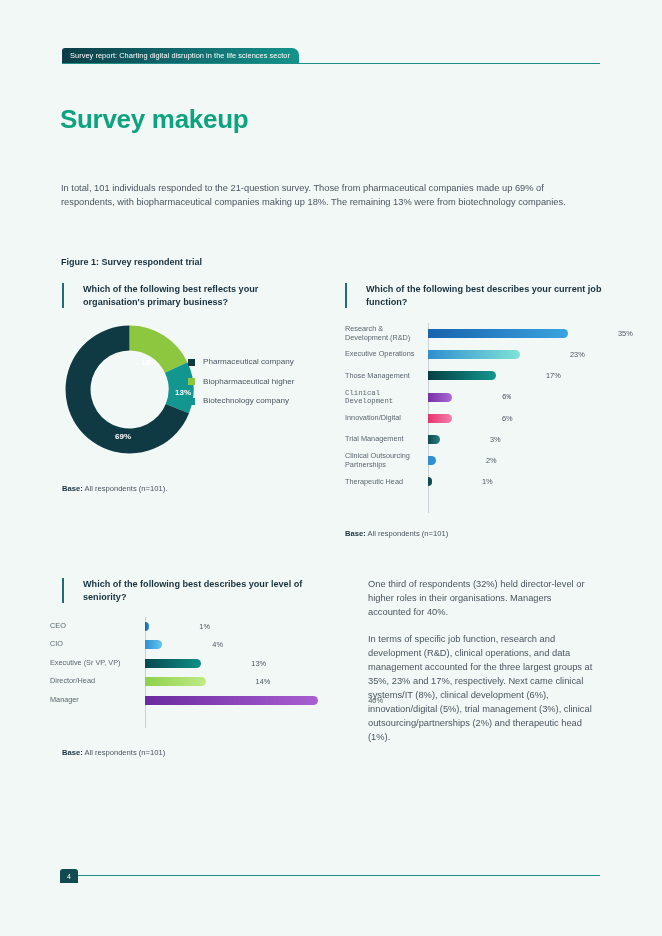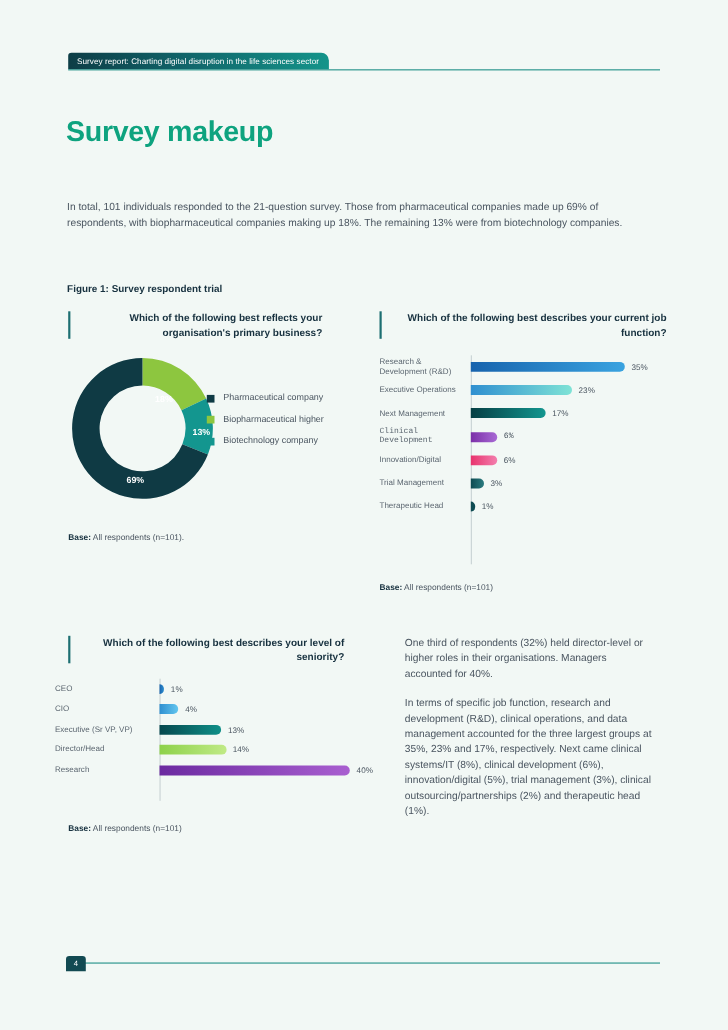"Which of the following best" .chart-title { padding-left: 9px -> 19px; text-align: right -> none }
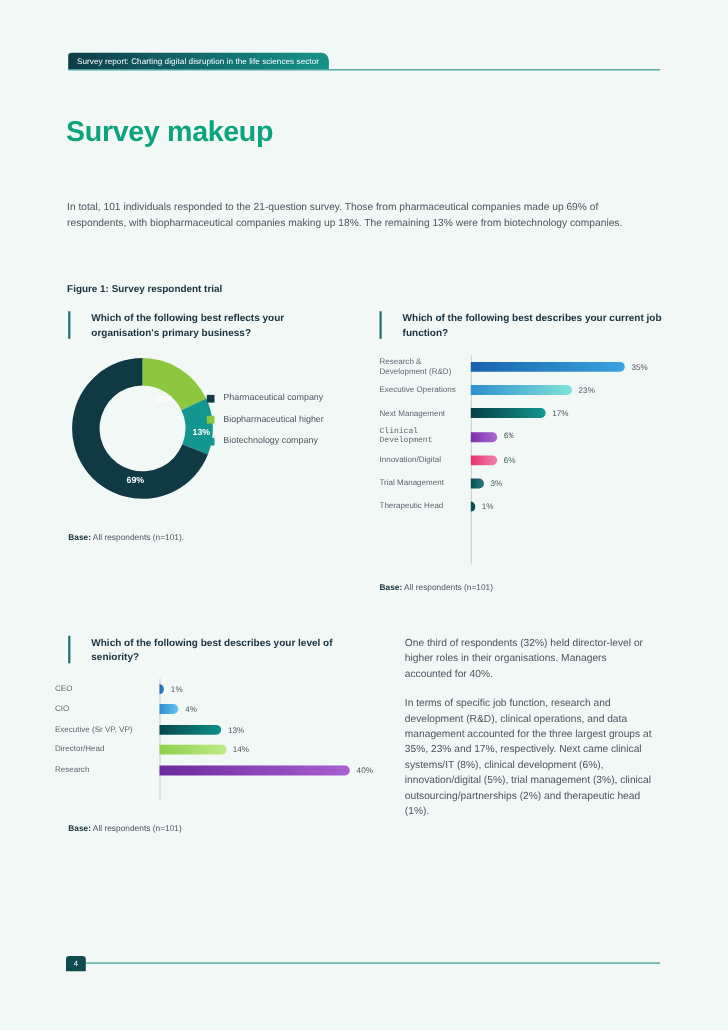"35%" .bar-track { gap: none -> 44px }
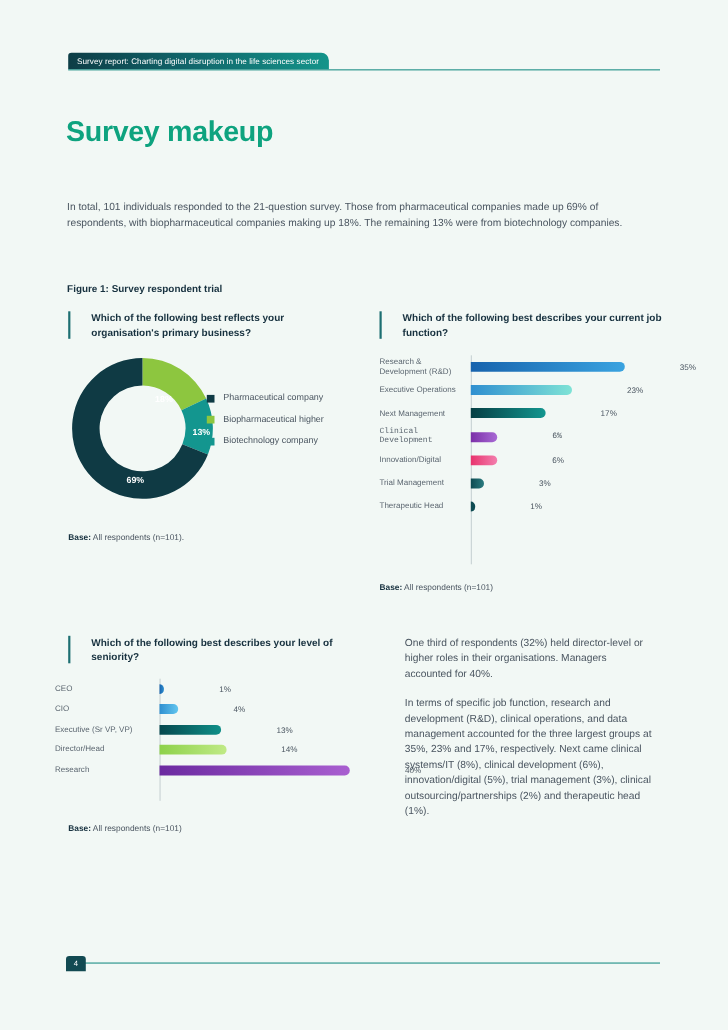"Next Management" div.bar-cat { text: Next -> Those }
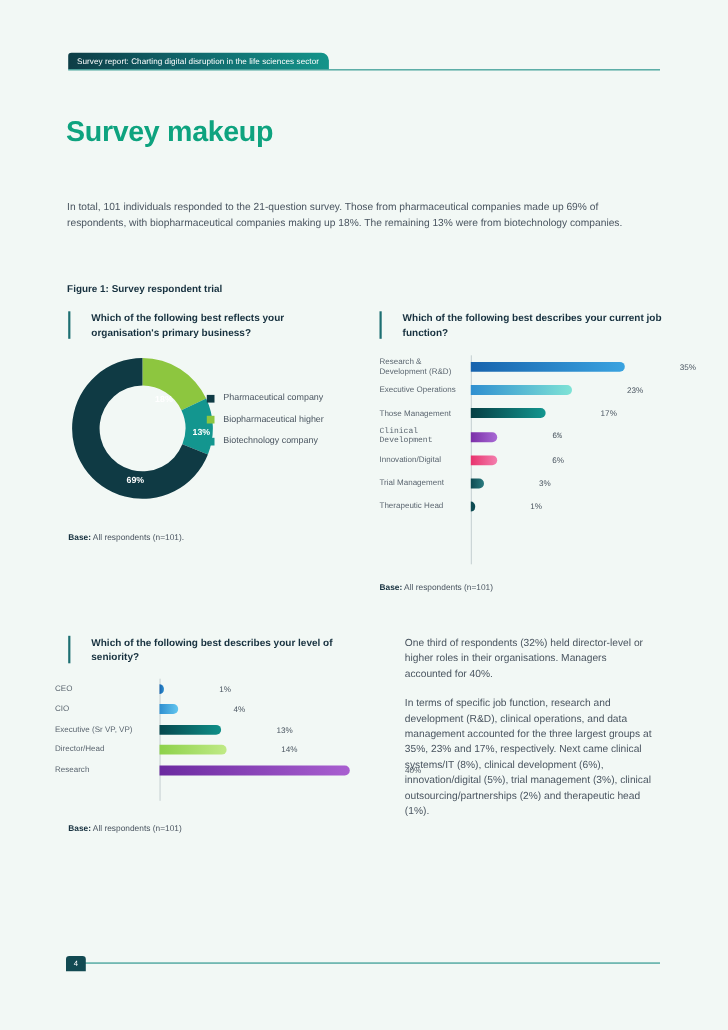"Clinical Outsourcing" div.bar-row { html: none -> <div> <div>Clinical Outsourcing Partnerships</div> <div> <div></div> <div>2%</div> </div> </div> }
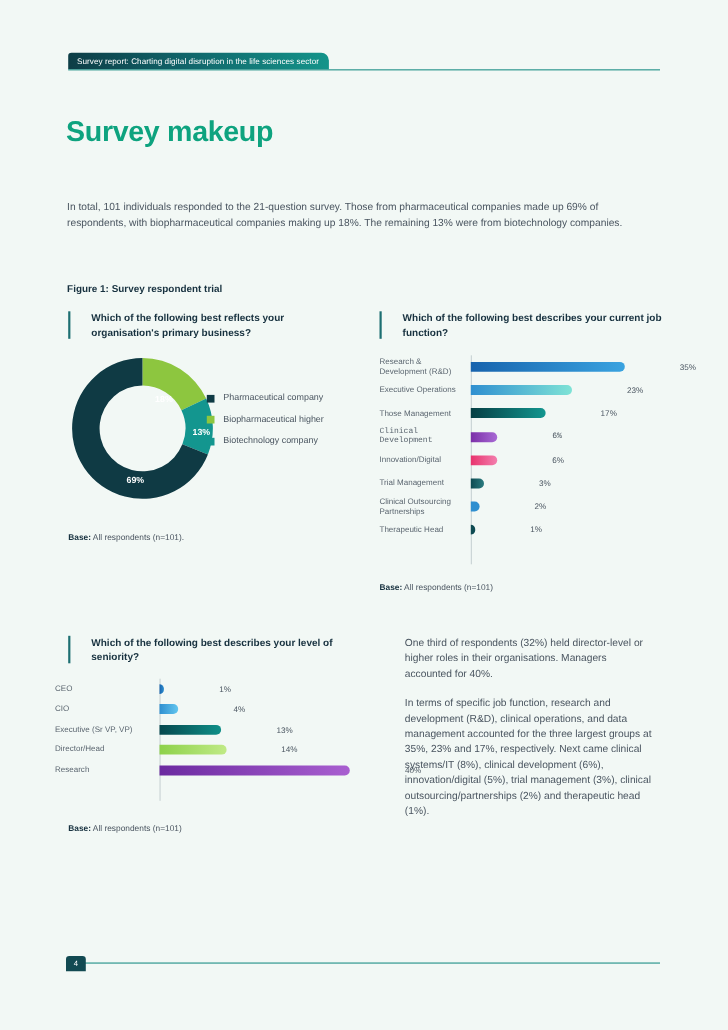"Research" div.bar-cat { text: Research -> Manager }
